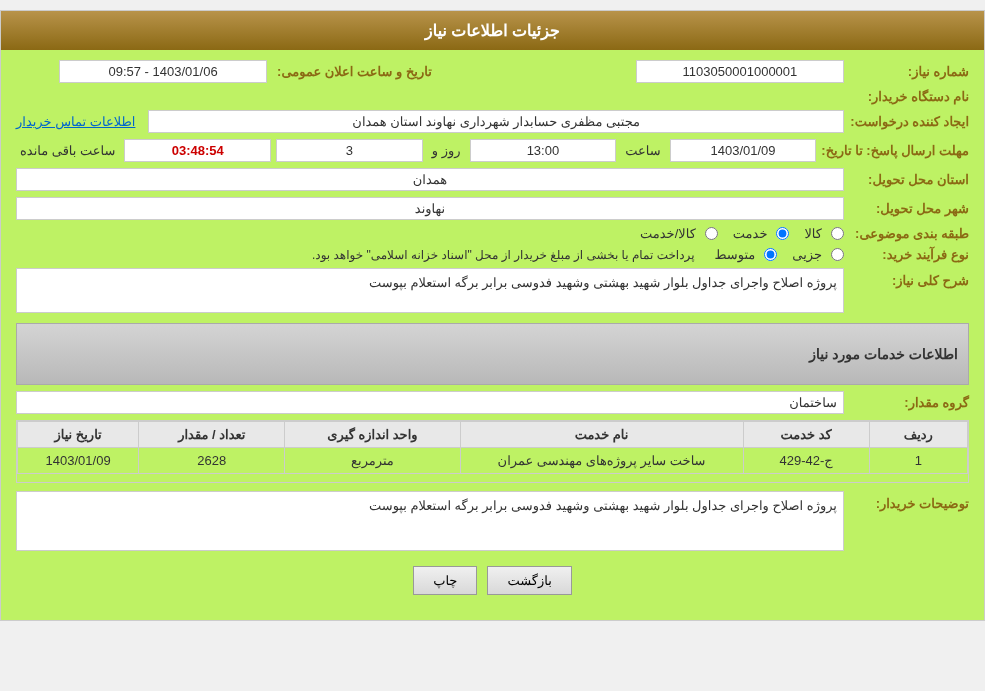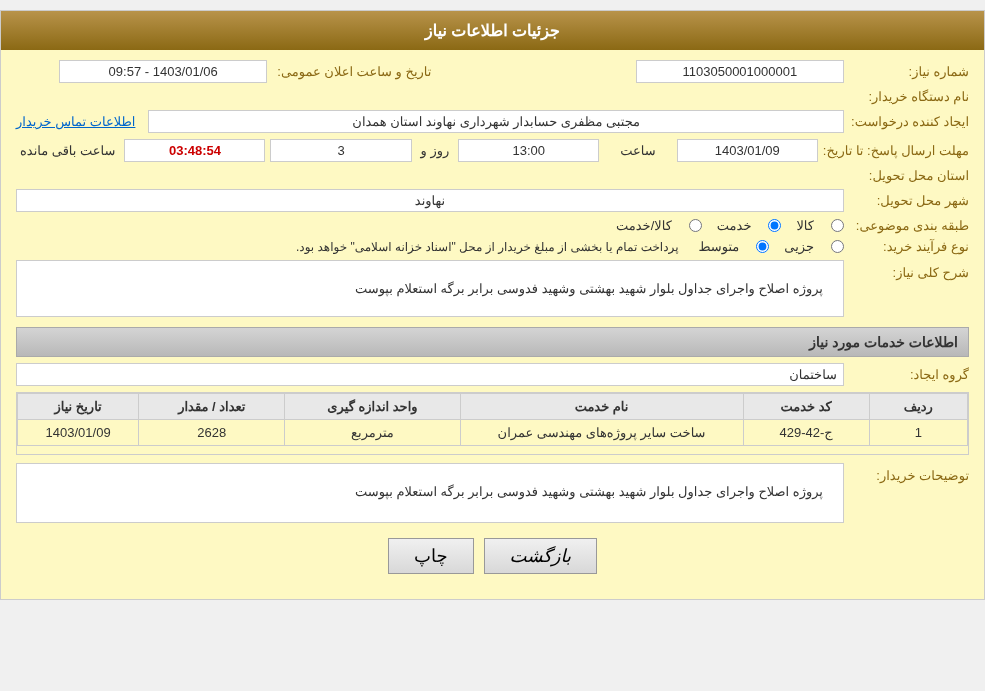"جزئیات اطلاعات نیاز" .page-container { background: #fef9c3 -> #bef264 }
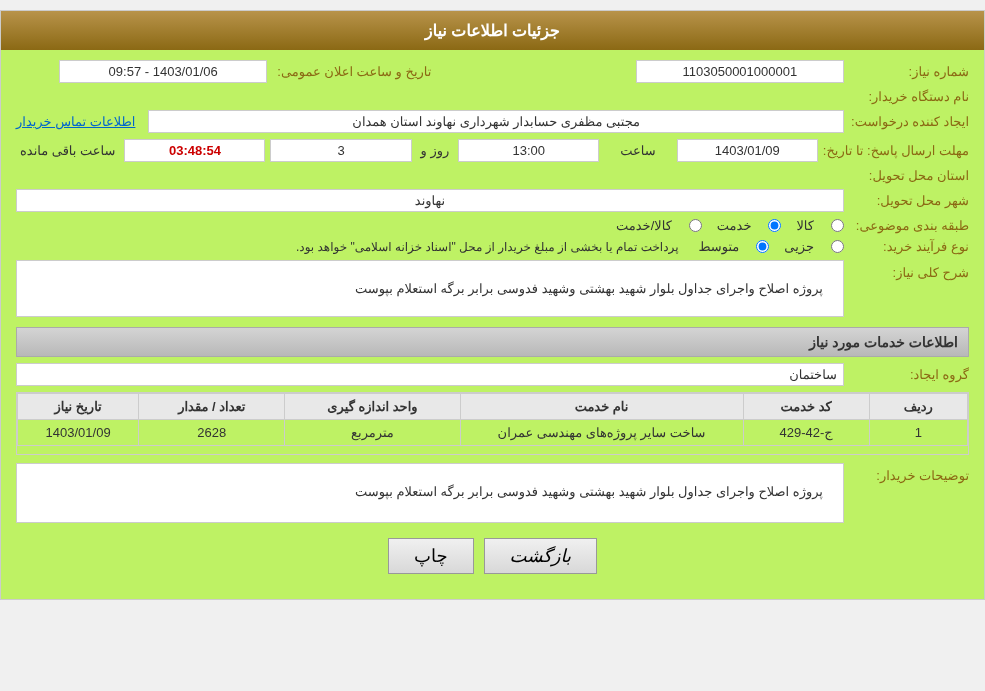"تاریخ و ساعت اعلان عمومی:" .form-label { font-weight: normal -> bold }
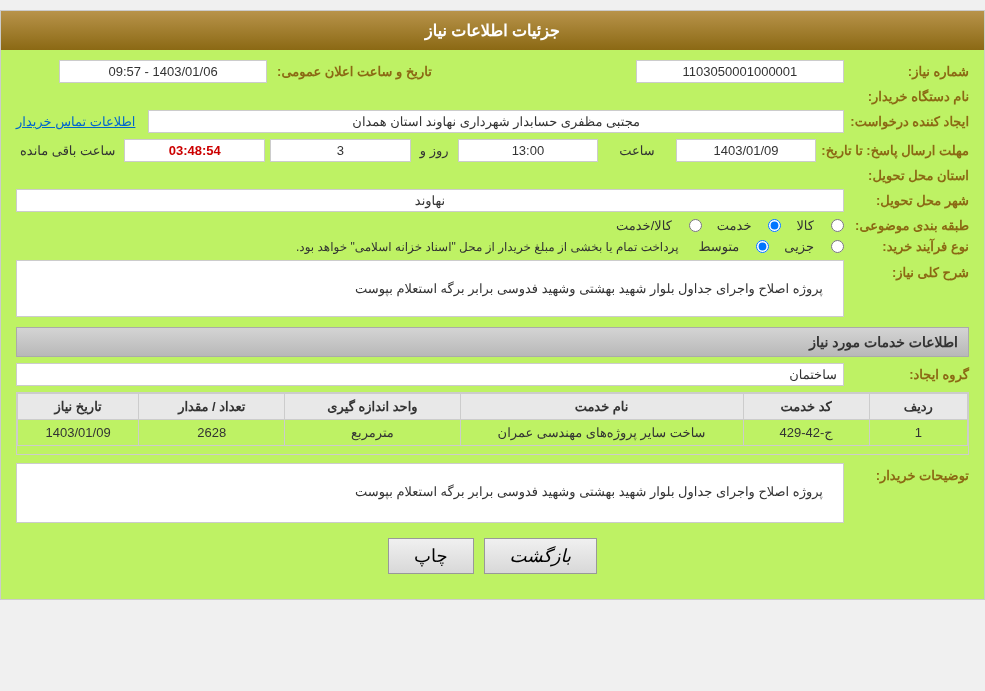"ساعت" span { margin: 0 16px -> 0 4px }
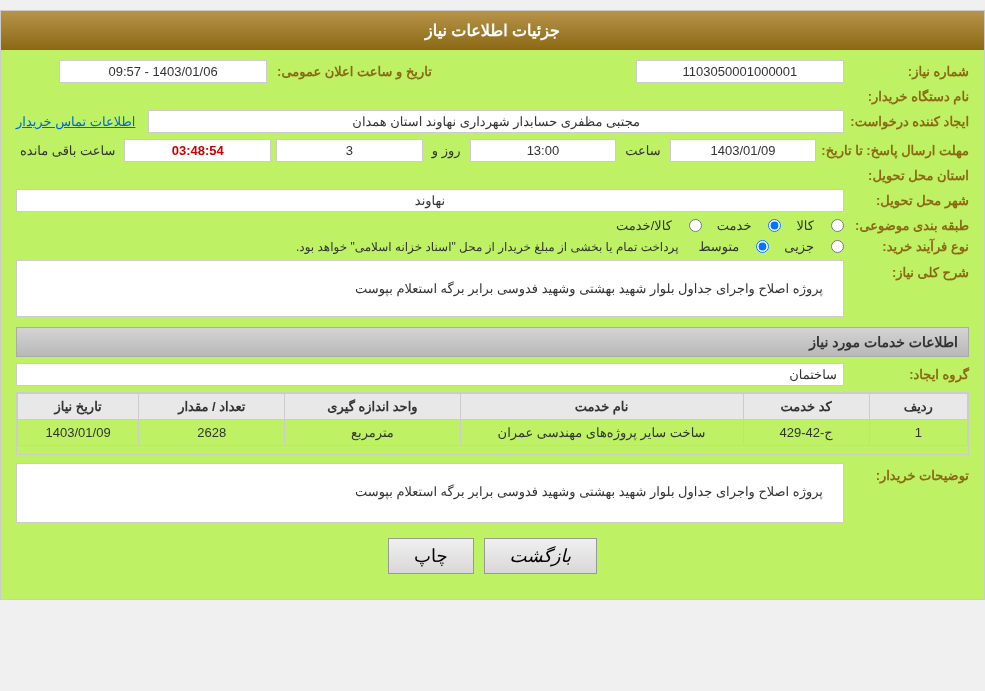"همدان" div.form-value { html: none -> <div>همدان</div> }
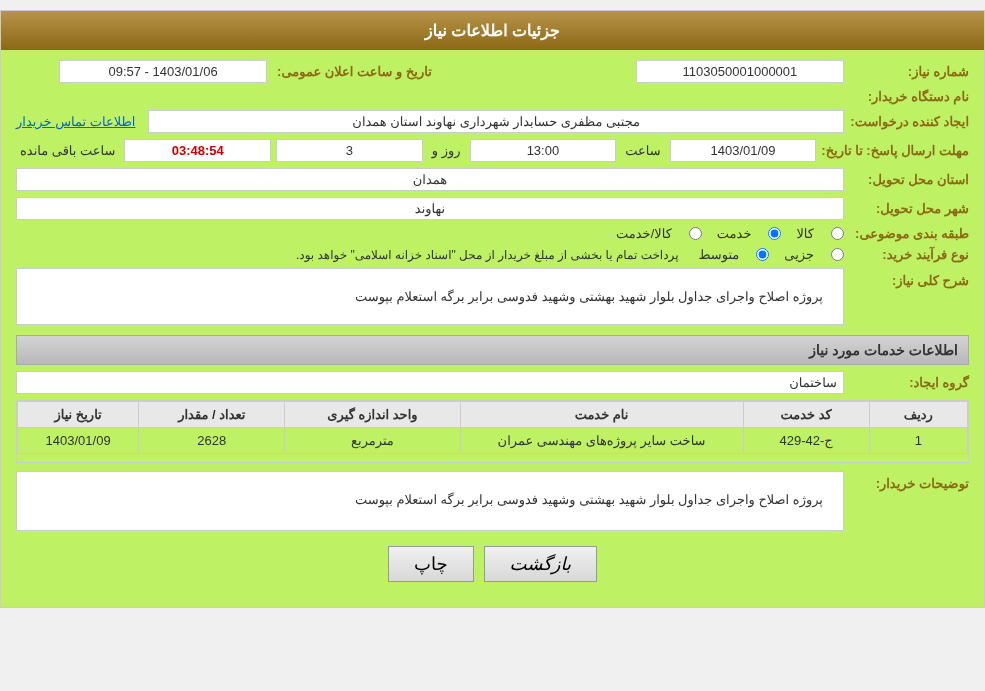"کالا/خدمت" .radio-item { gap: 17px -> 9px }
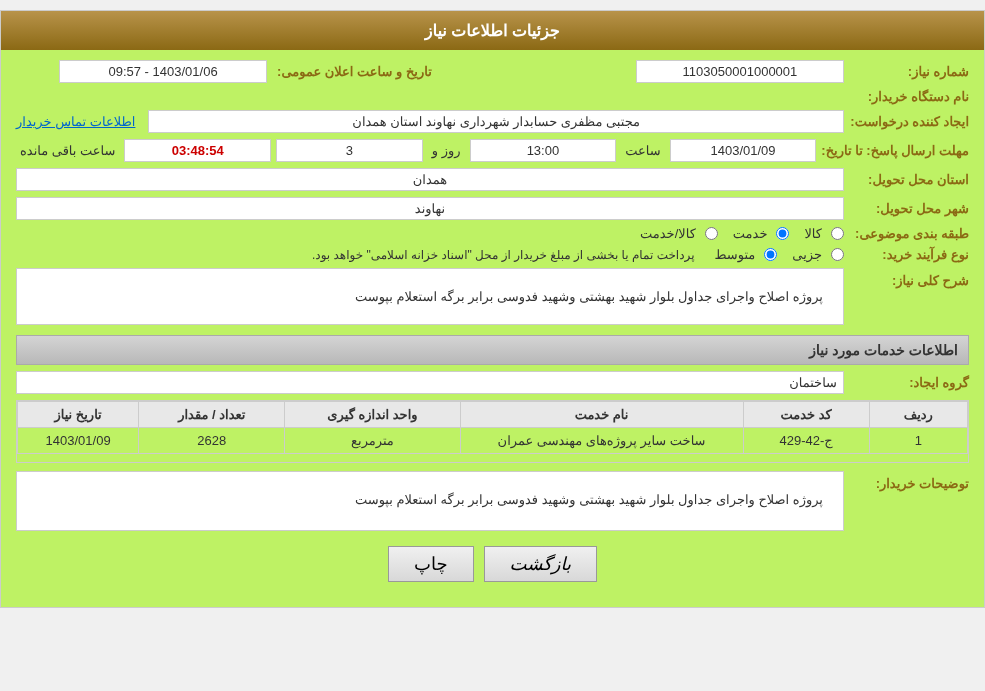"پروژه اصلاح واجرای جداول بلوار" .description-box { padding: 20px -> 6px }
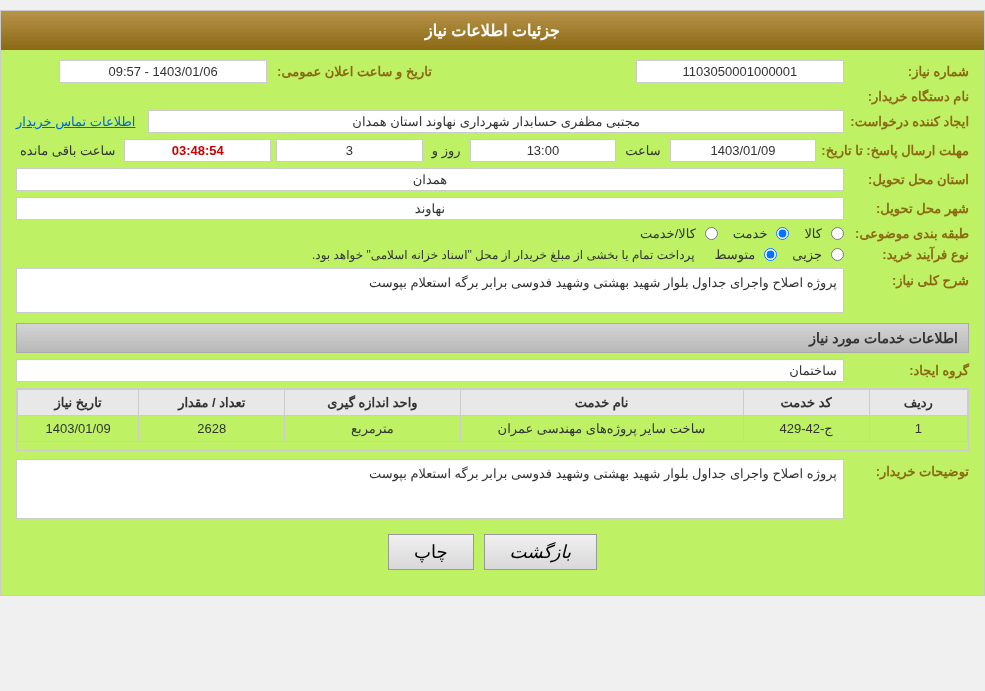"اطلاعات خدمات مورد نیاز" .section-title { padding: 6px 10px -> 22px 10px }
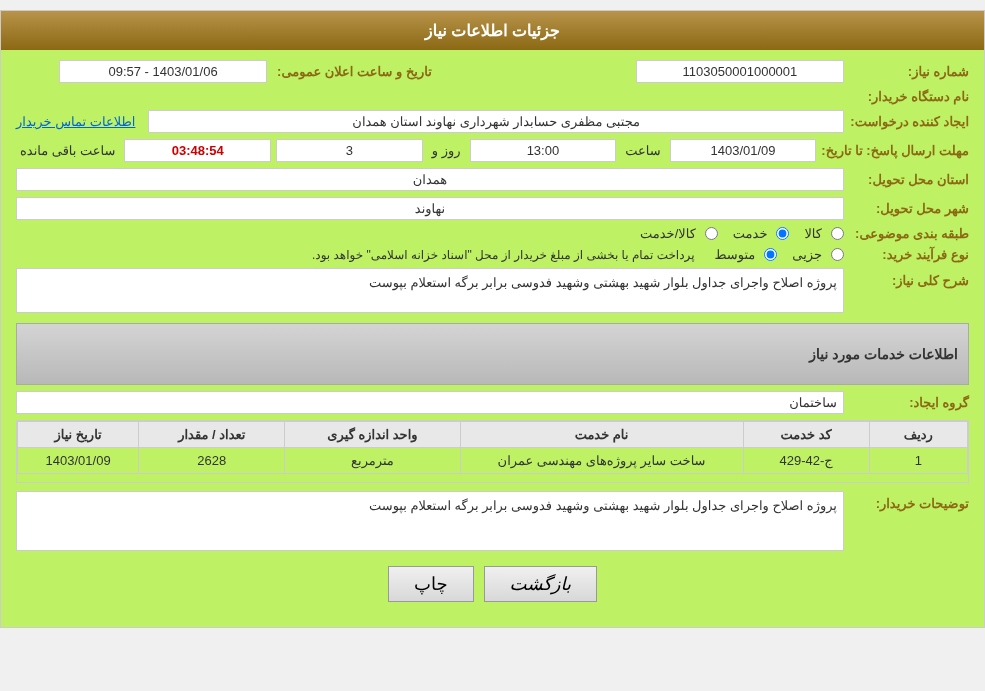"گروه ایجاد:" span.form-label { text: ایجاد -> مقدار }
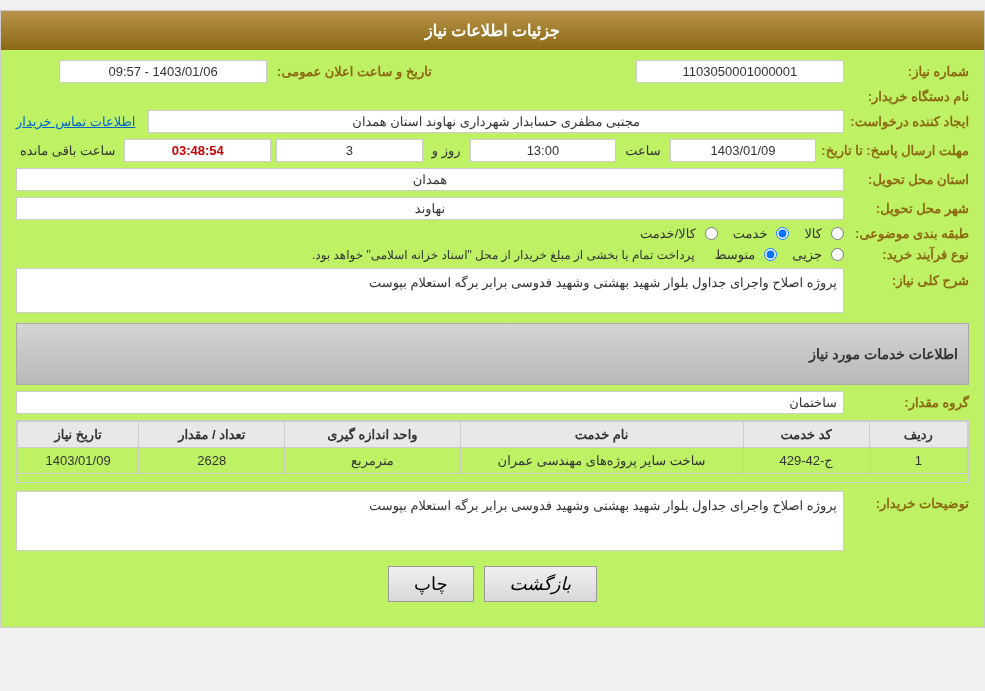"چاپ" .btn { font-size: 18px -> 13px; padding: 6px 25px -> 6px 19px }
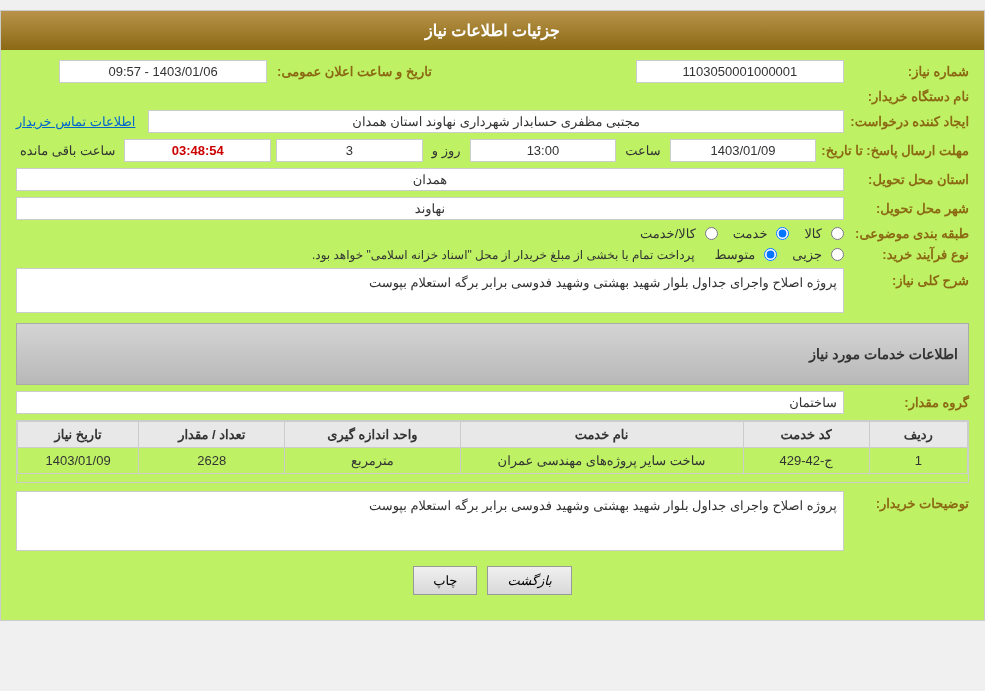"بازگشت" .btn-back { font-style: italic -> none }
